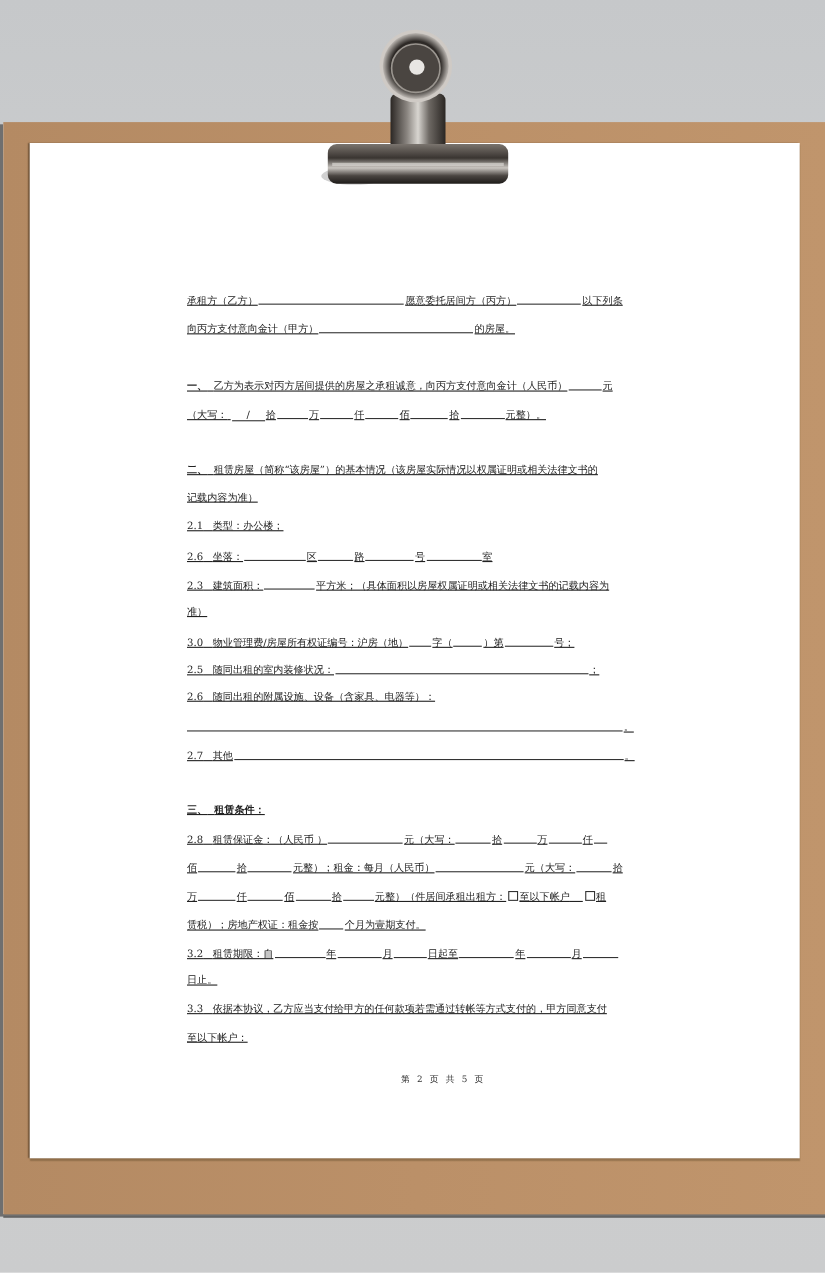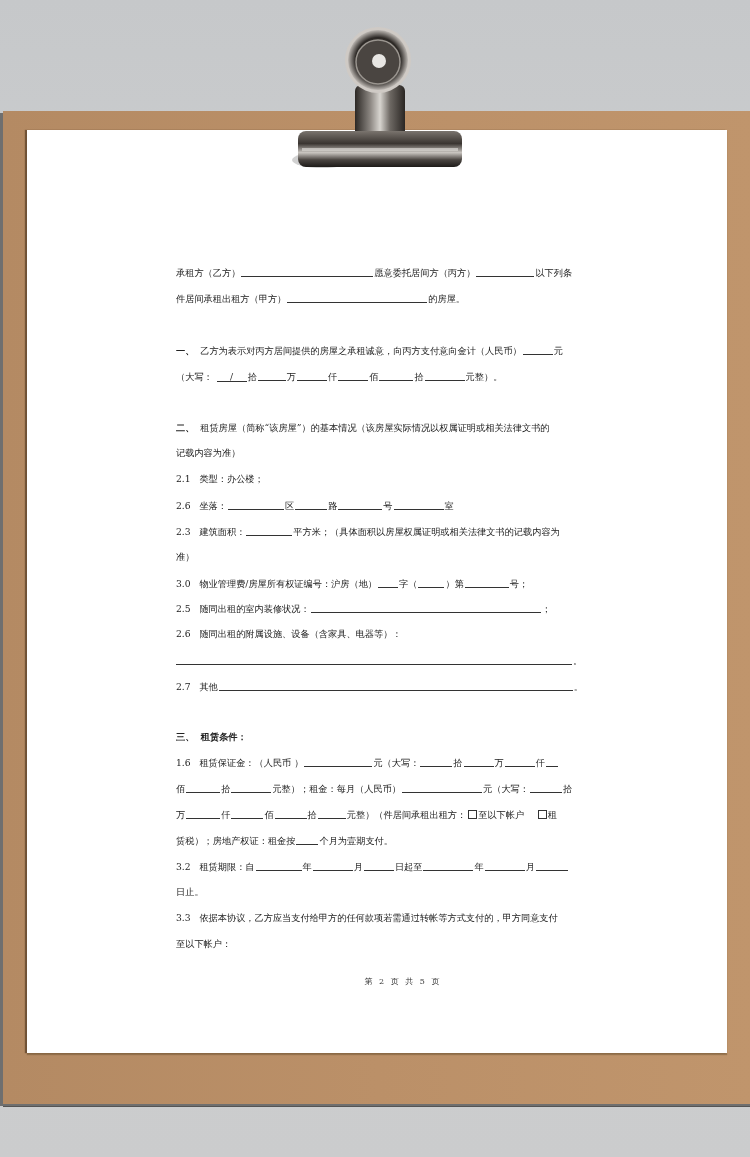"承租方（乙方） 愿意委托居间方（丙方） 以下列条" .ln { left: 6px -> 0; text-decoration: none -> underline }
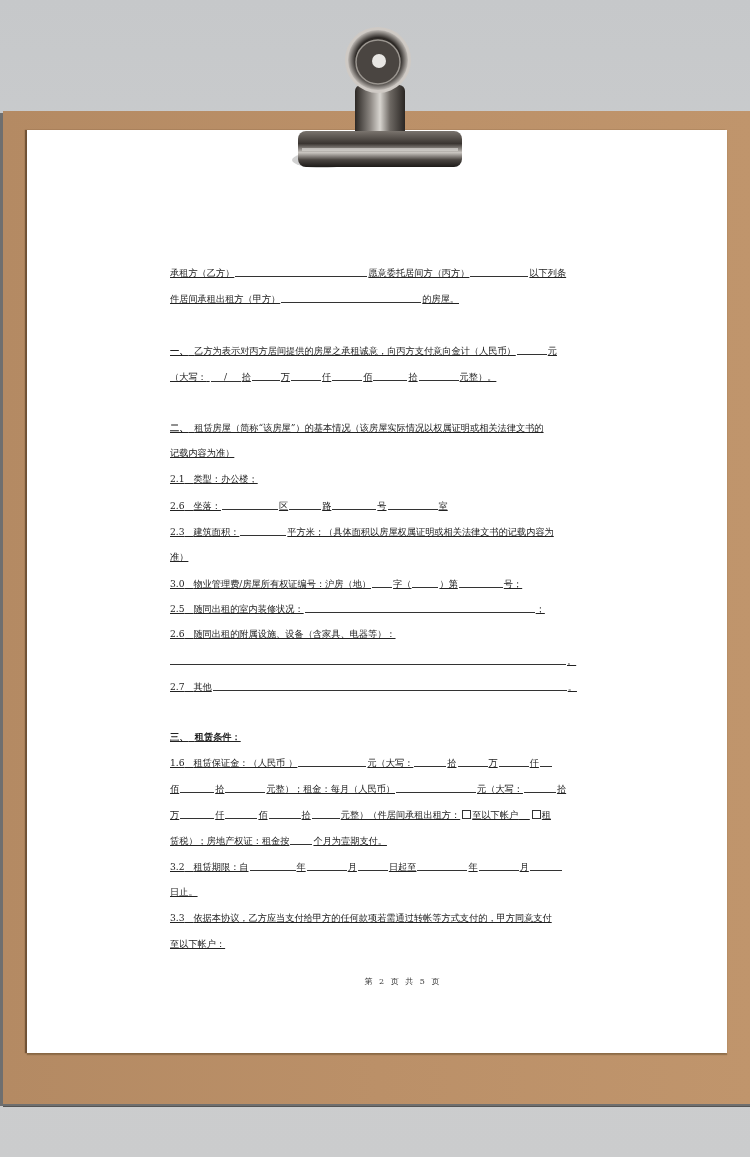"件居间承租出租方（甲方）" span { text: 件居间承租出租方 -> 向丙方支付意向金计 }
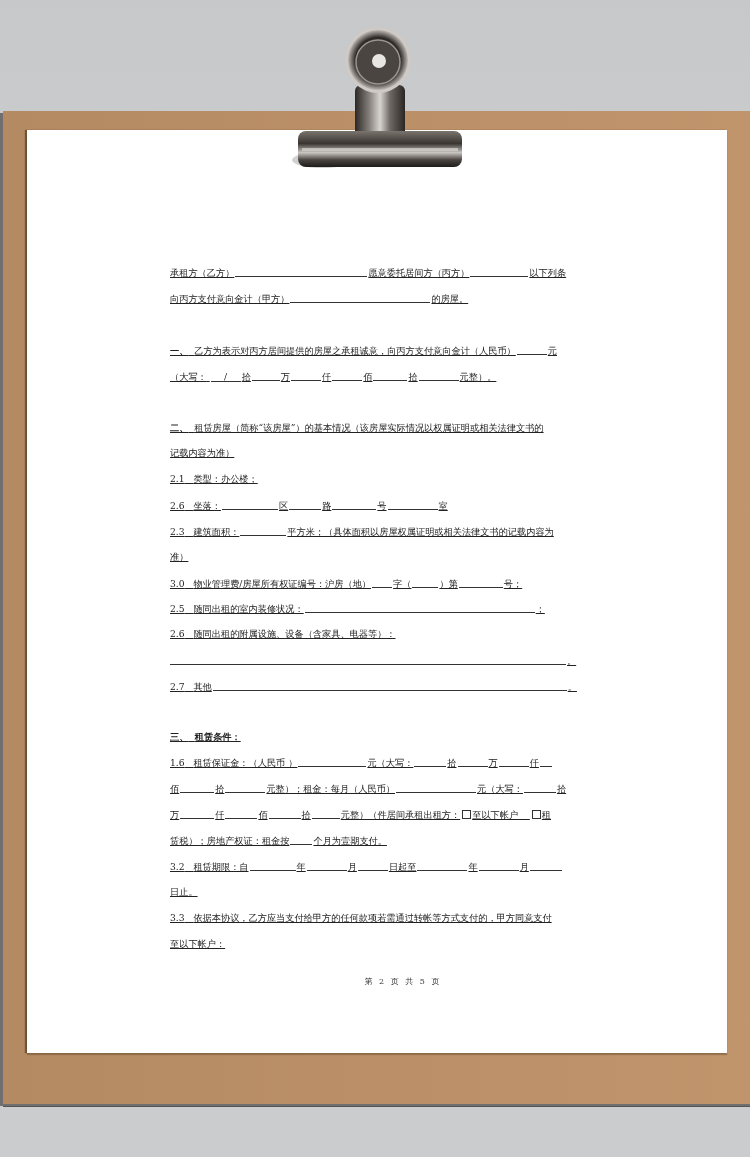"1.6" span { text: 1.6 -> 2.8 }
